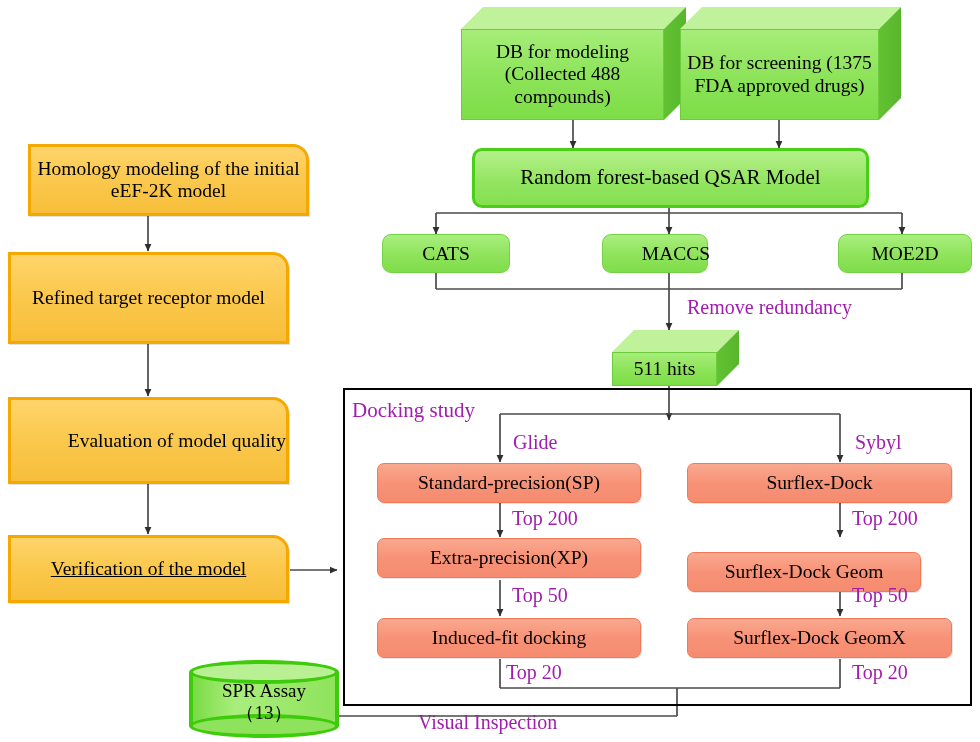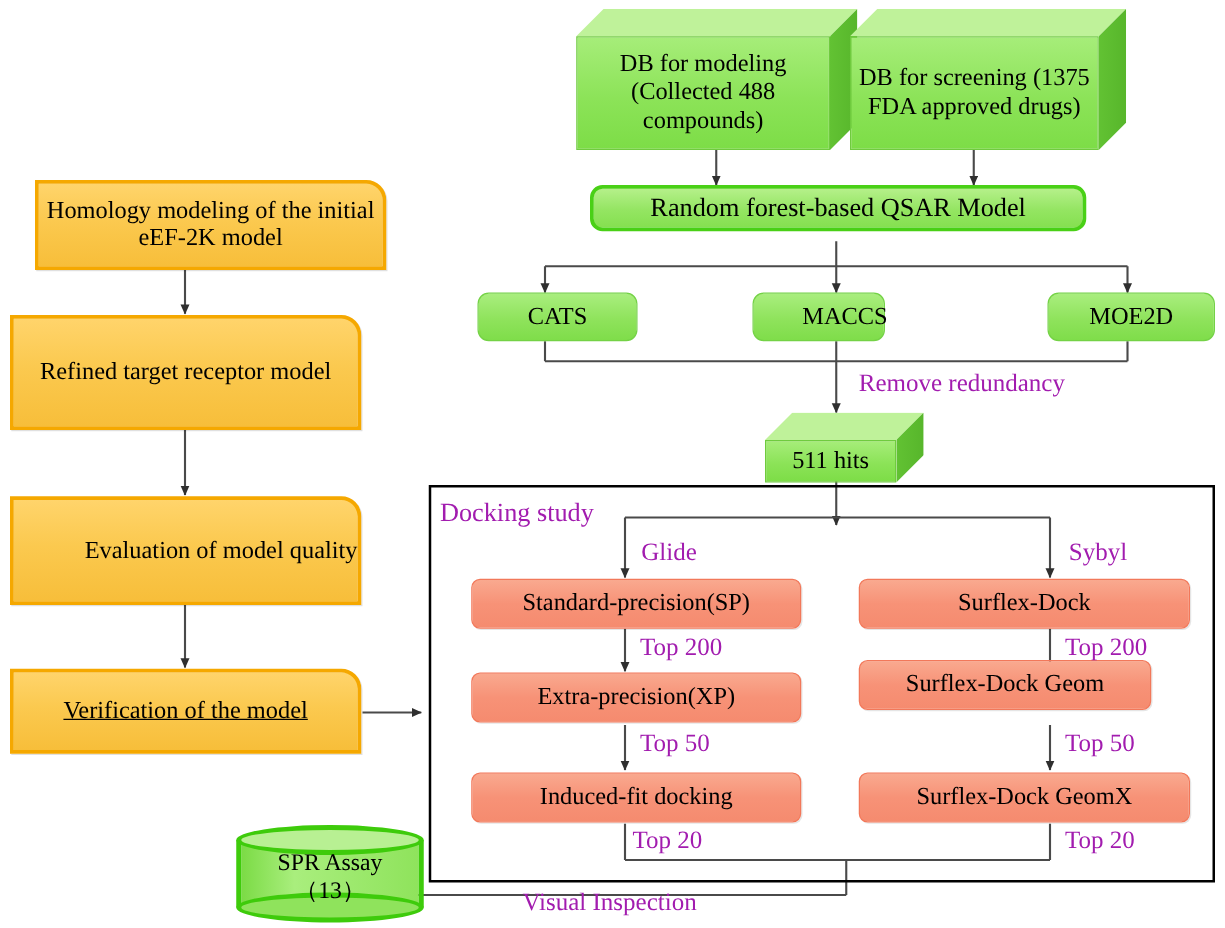"Random forest-based QSAR Model" div.abs { height: 37px -> 60px }
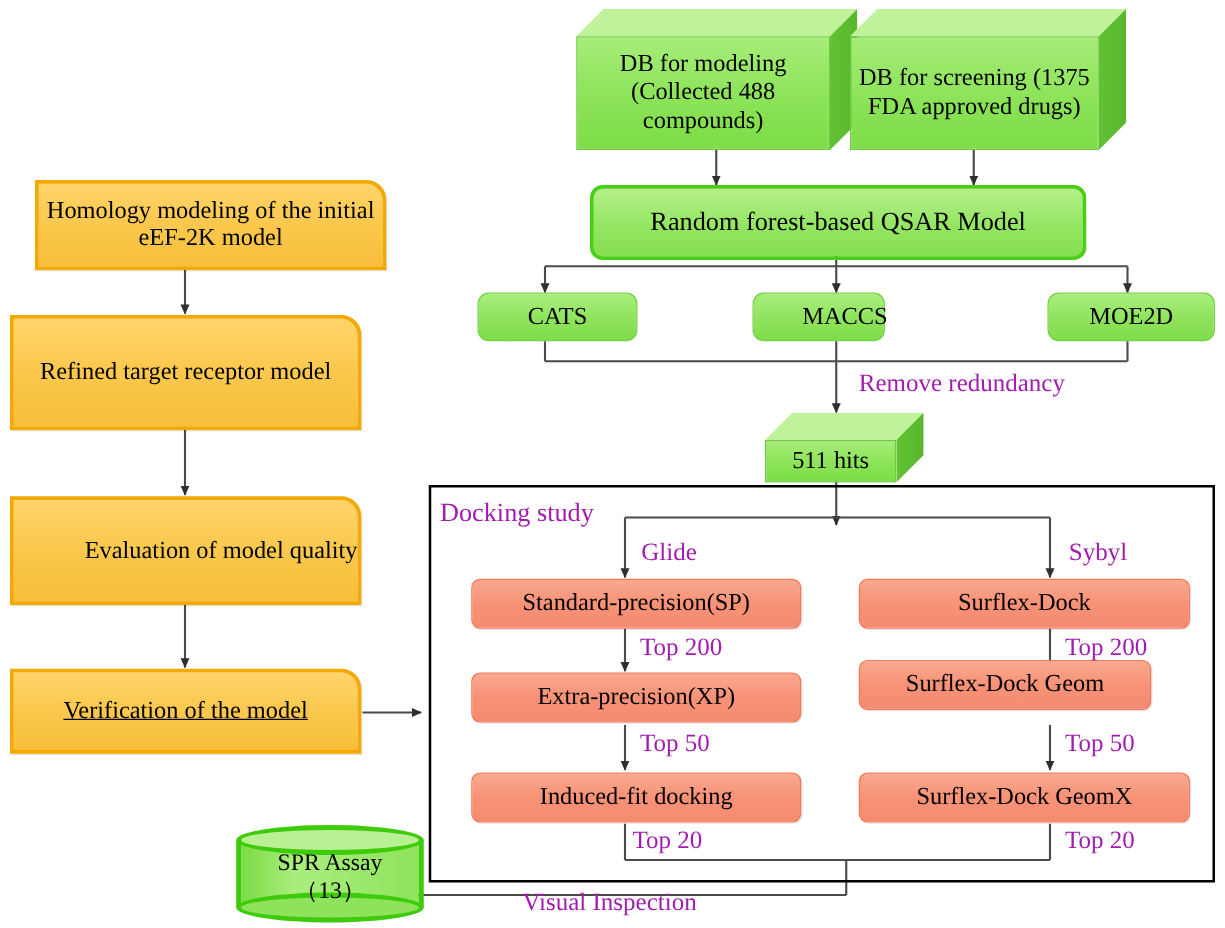"Surflex-Dock Geom" div.abs { top: 528px -> 552px }
